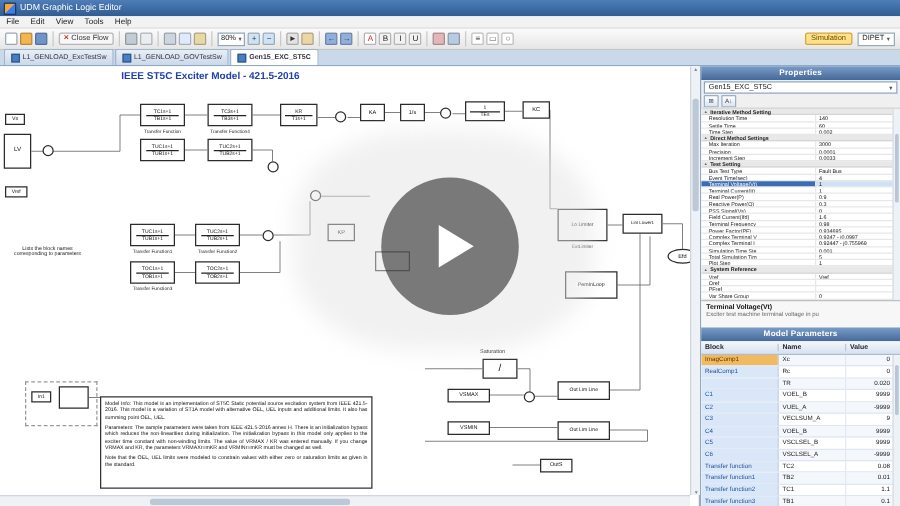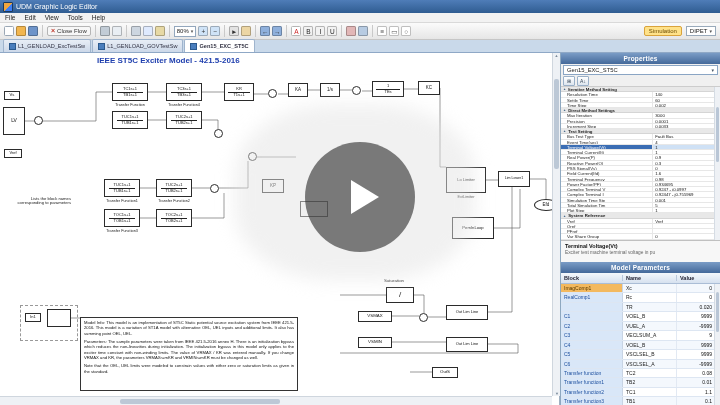"IEEE ST5C Exciter Model -" .blk.text { text-align: right -> center }
